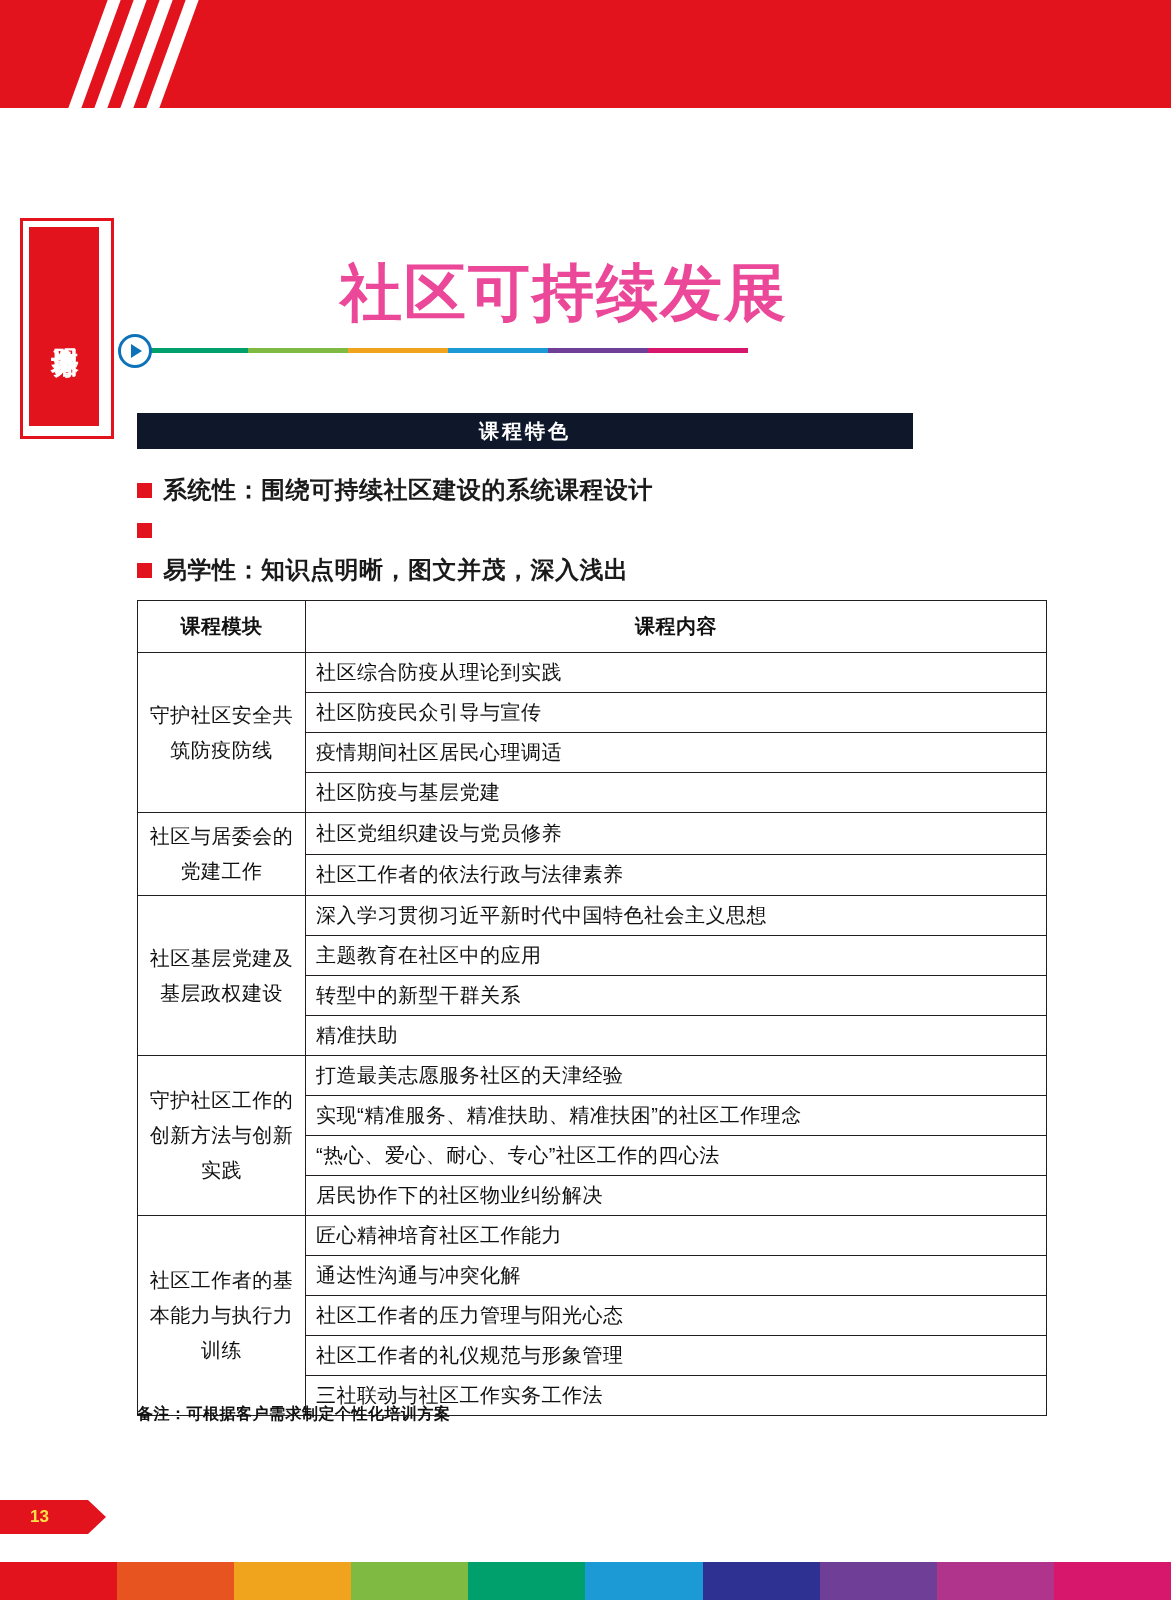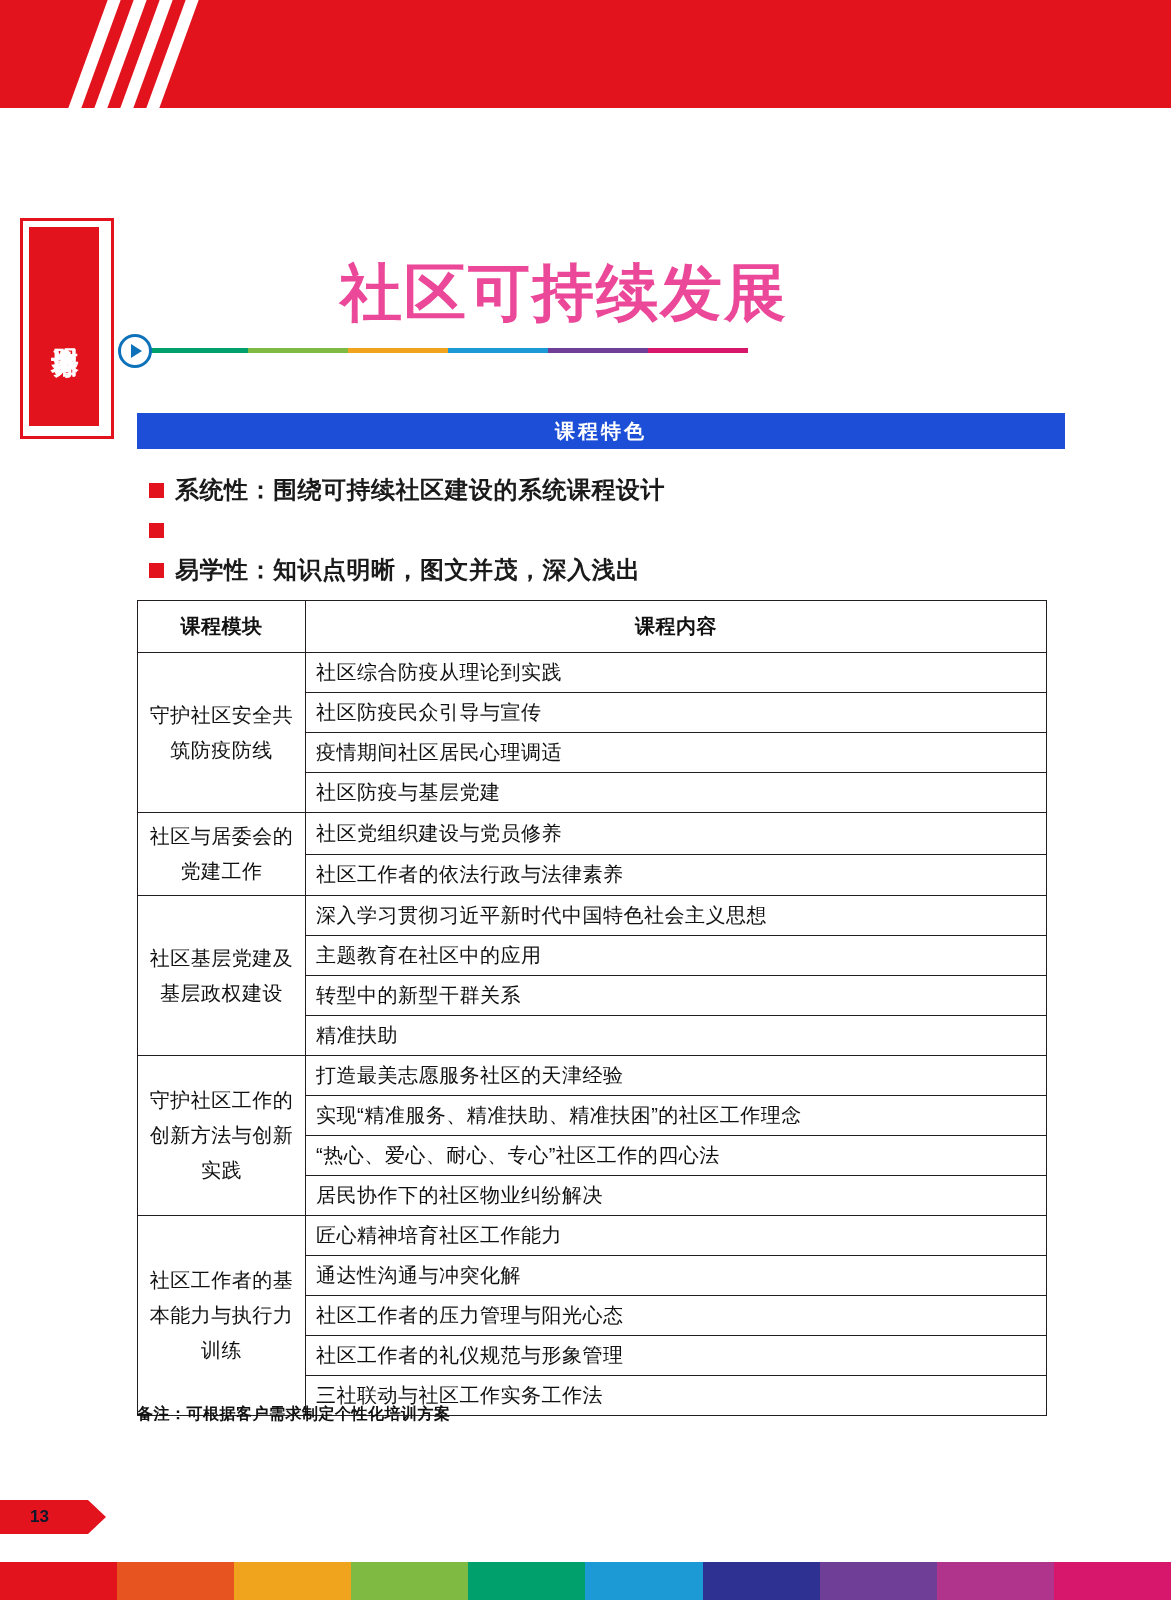"课程特色" .section-bar { background: #1d4ed8 -> #0f172a; width: 928px -> 776px }
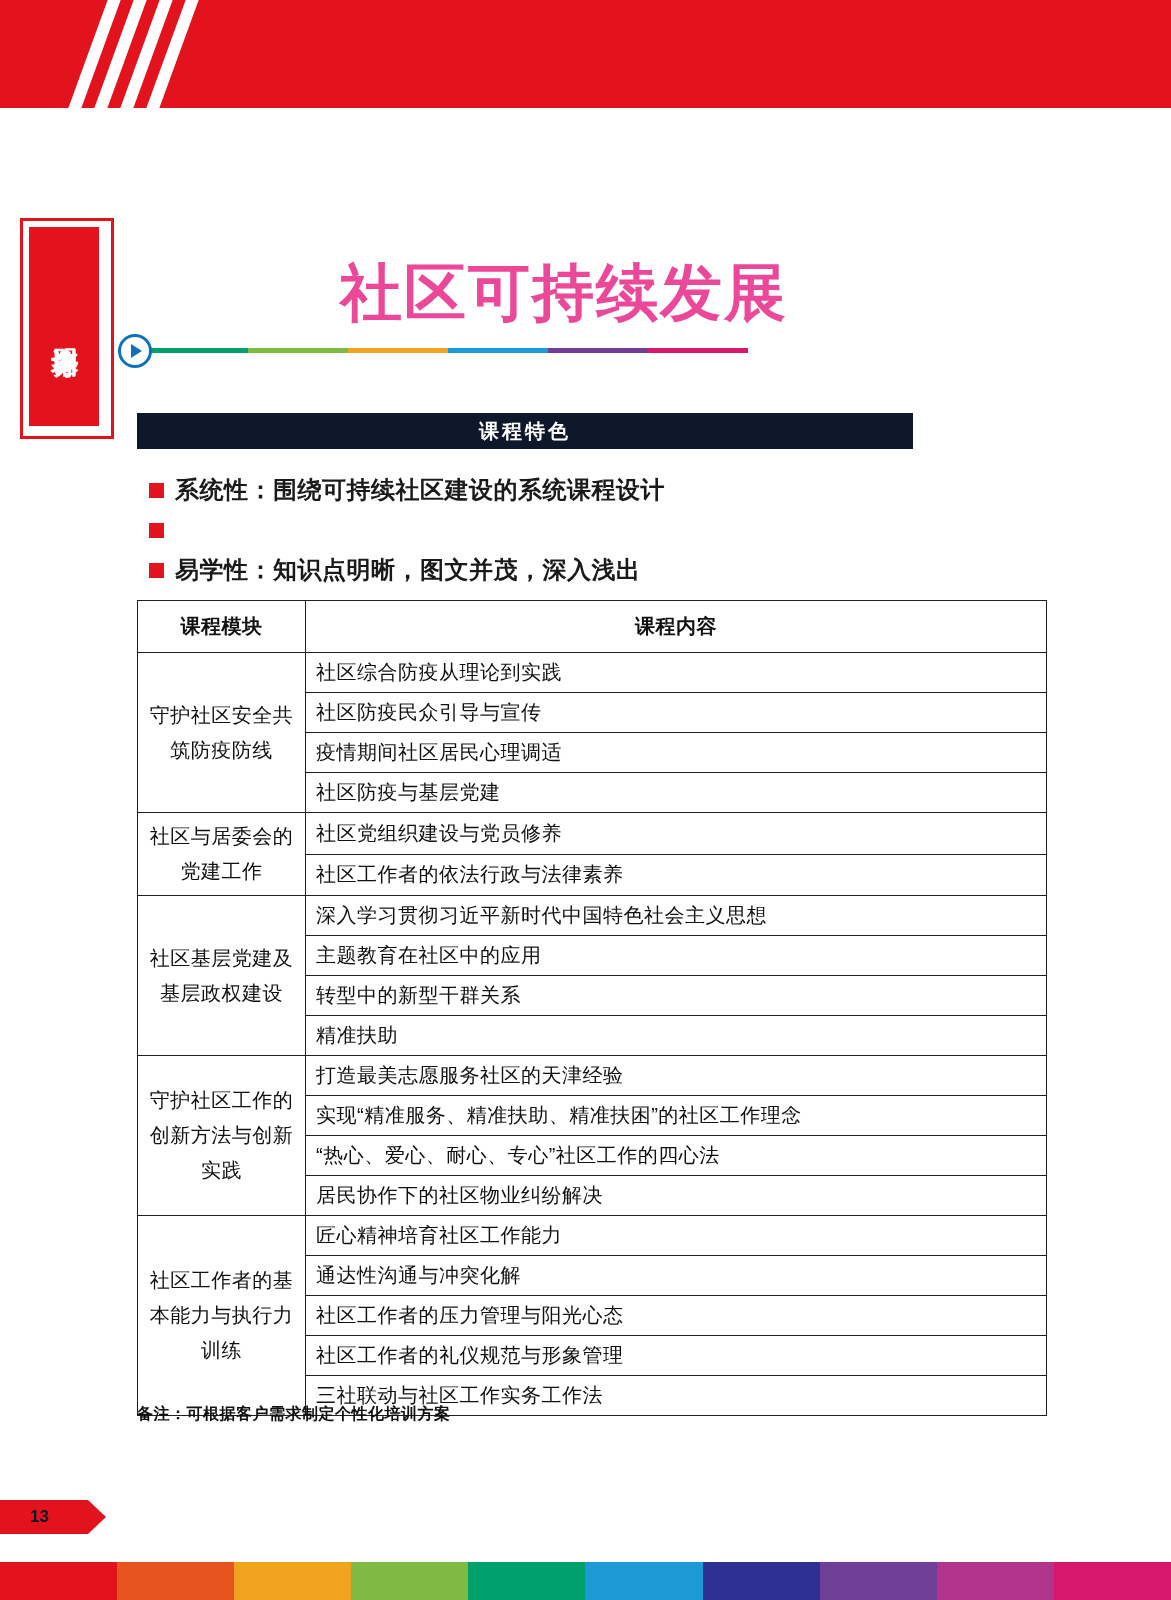"系统性：围绕可持续社区建设的系统课程设计" .features { left: 149px -> 137px }
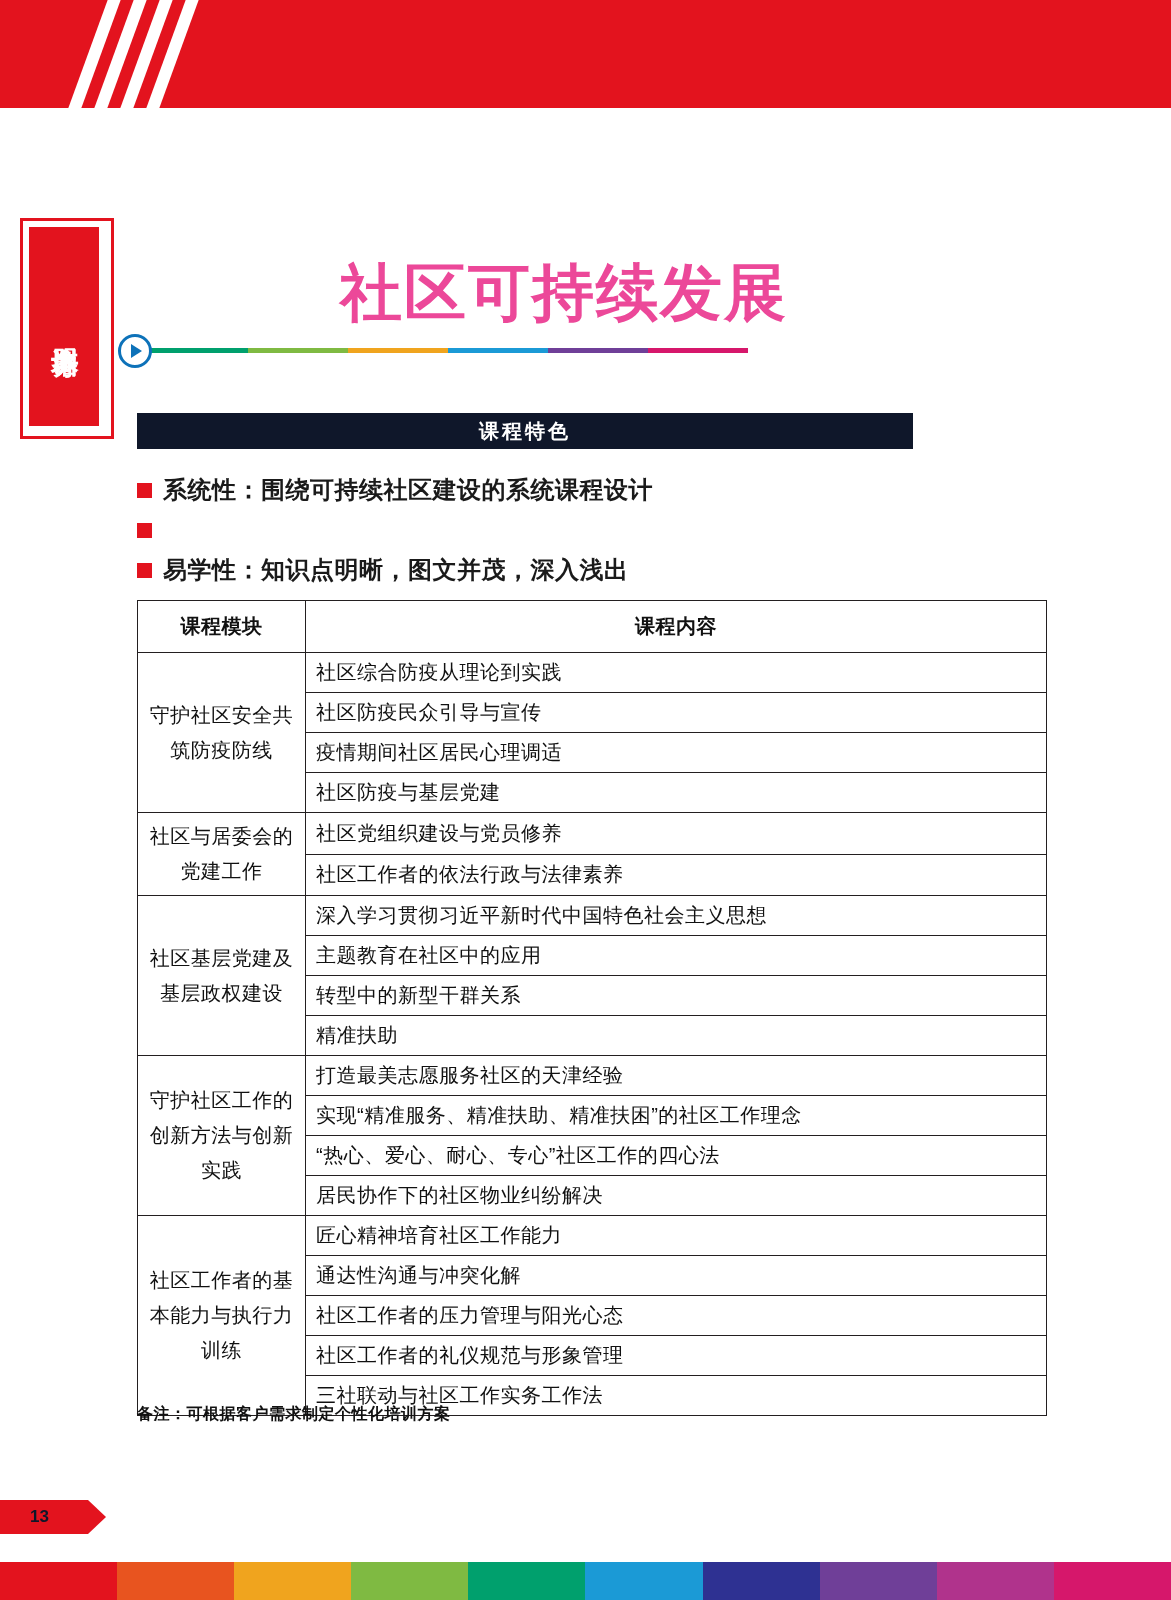"13" .page-num-box { color: #0f172a -> #fde047 }
